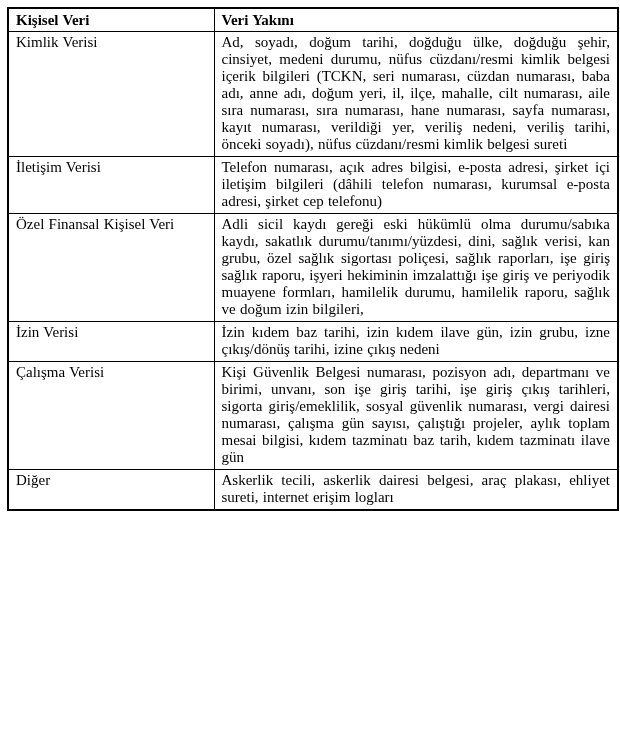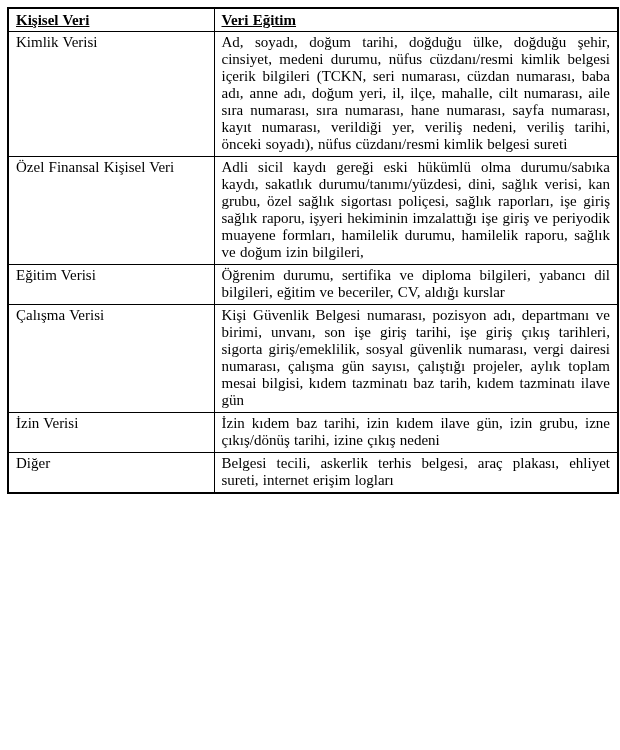"Kişisel Veri" th { text-decoration: underline -> none }
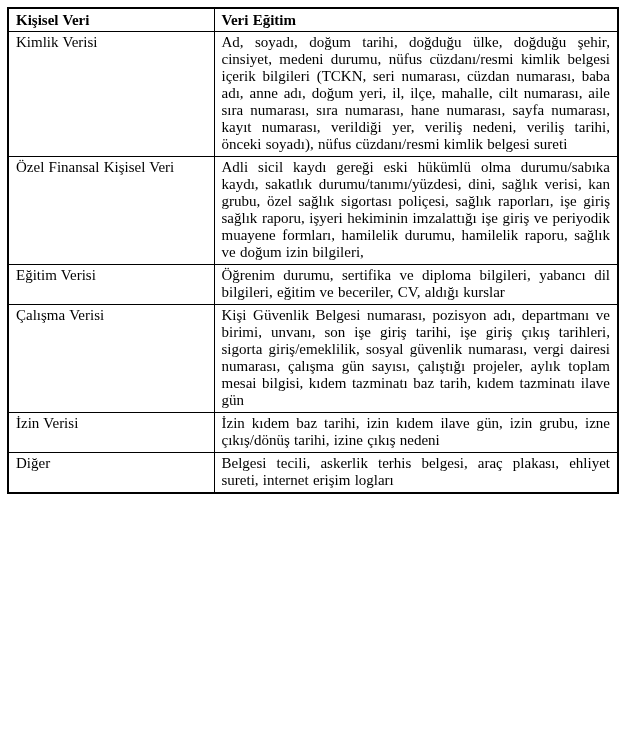"Veri Eğitim" th { text: Eğitim -> Yakını }
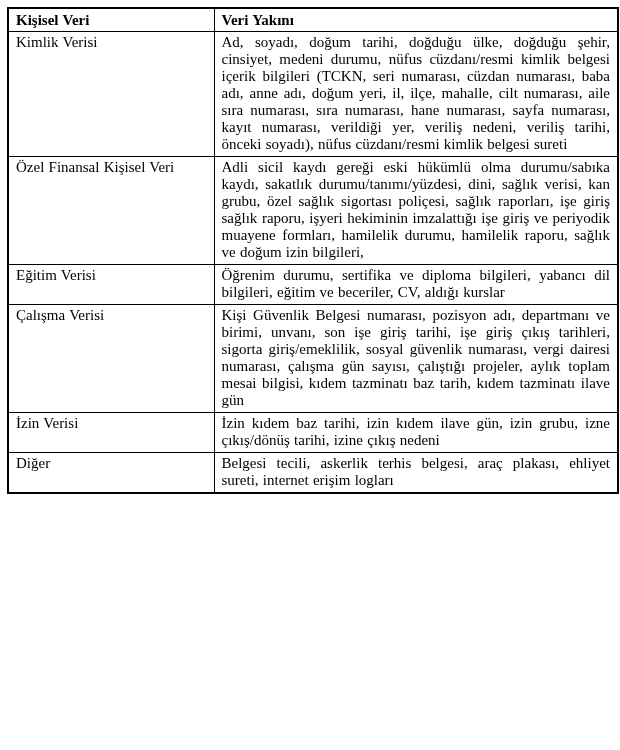"İletişim Verisi" tr { html: none -> <tr> <td>İletişim Verisi</td> <td>Telefon numarası, açık adres bilgisi, e-posta adresi, şirket içi iletişim bilgileri (dâhili telefon numarası, kurumsal e-posta adresi, şirket cep telefonu)</td> </tr> }
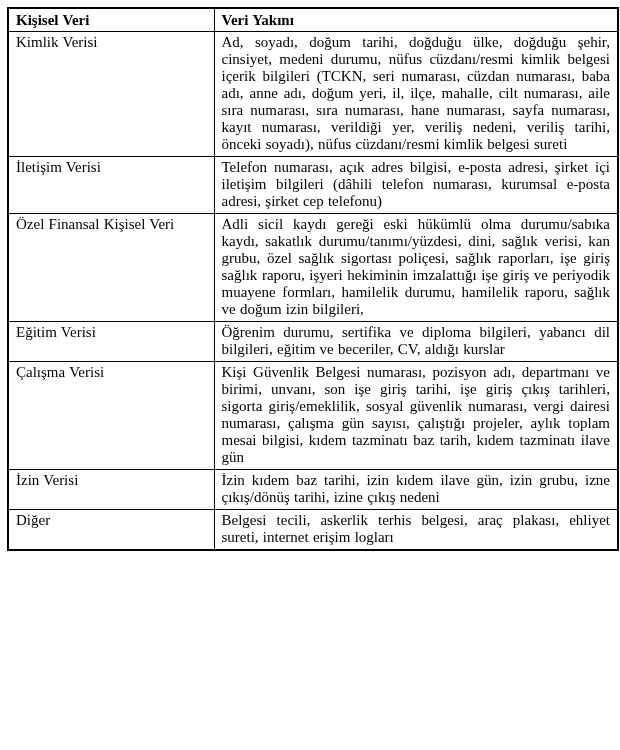"Eğitim Verisi" tr { html: <tr> <td>Eğitim Verisi</td> <td>Öğrenim durumu, sertifika ve diploma bilgileri, yabancı dil bilgileri, eğitim ve beceriler, CV, aldığı kurslar</td> </tr> -> none }
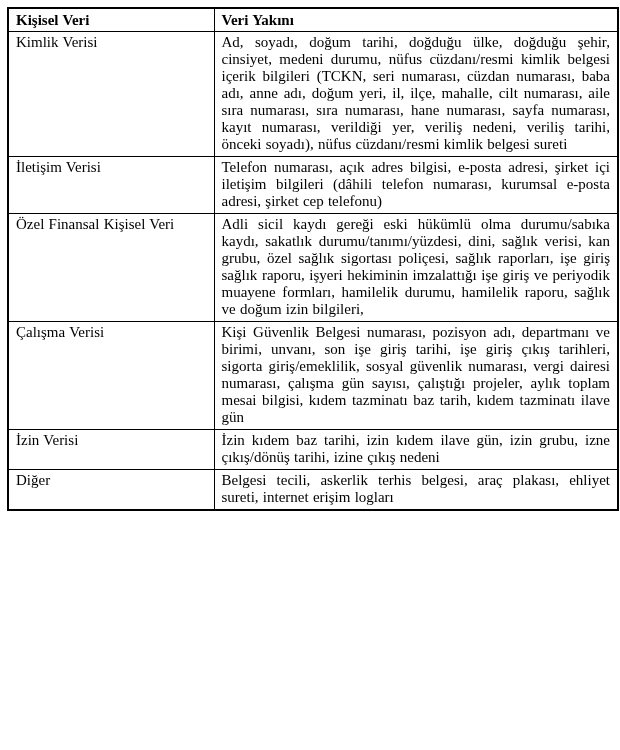"Çalışma Verisi" tr { order: before "İzin Verisi" -> after "İzin Verisi" }
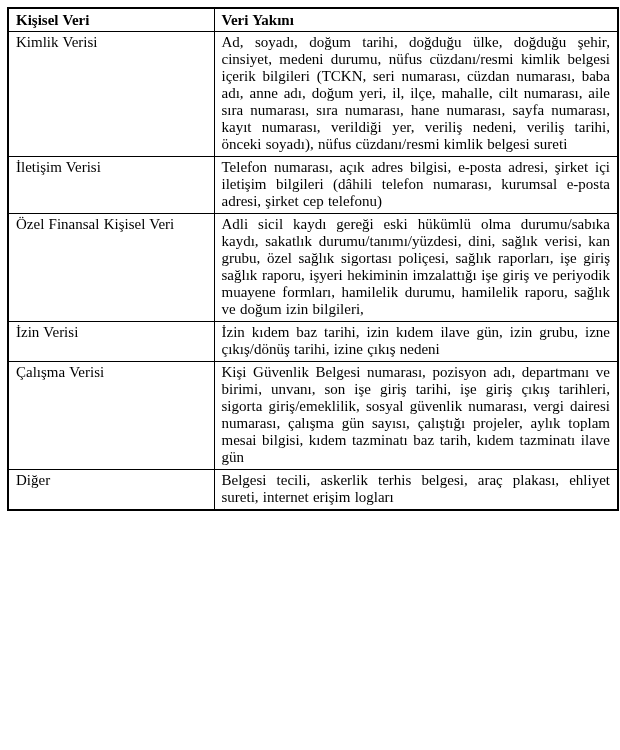"Belgesi tecili, askerlik terhis belgesi," td.content-cell { text: Belgesi tecili, askerlik terhis -> Askerlik tecili, askerlik dairesi }
